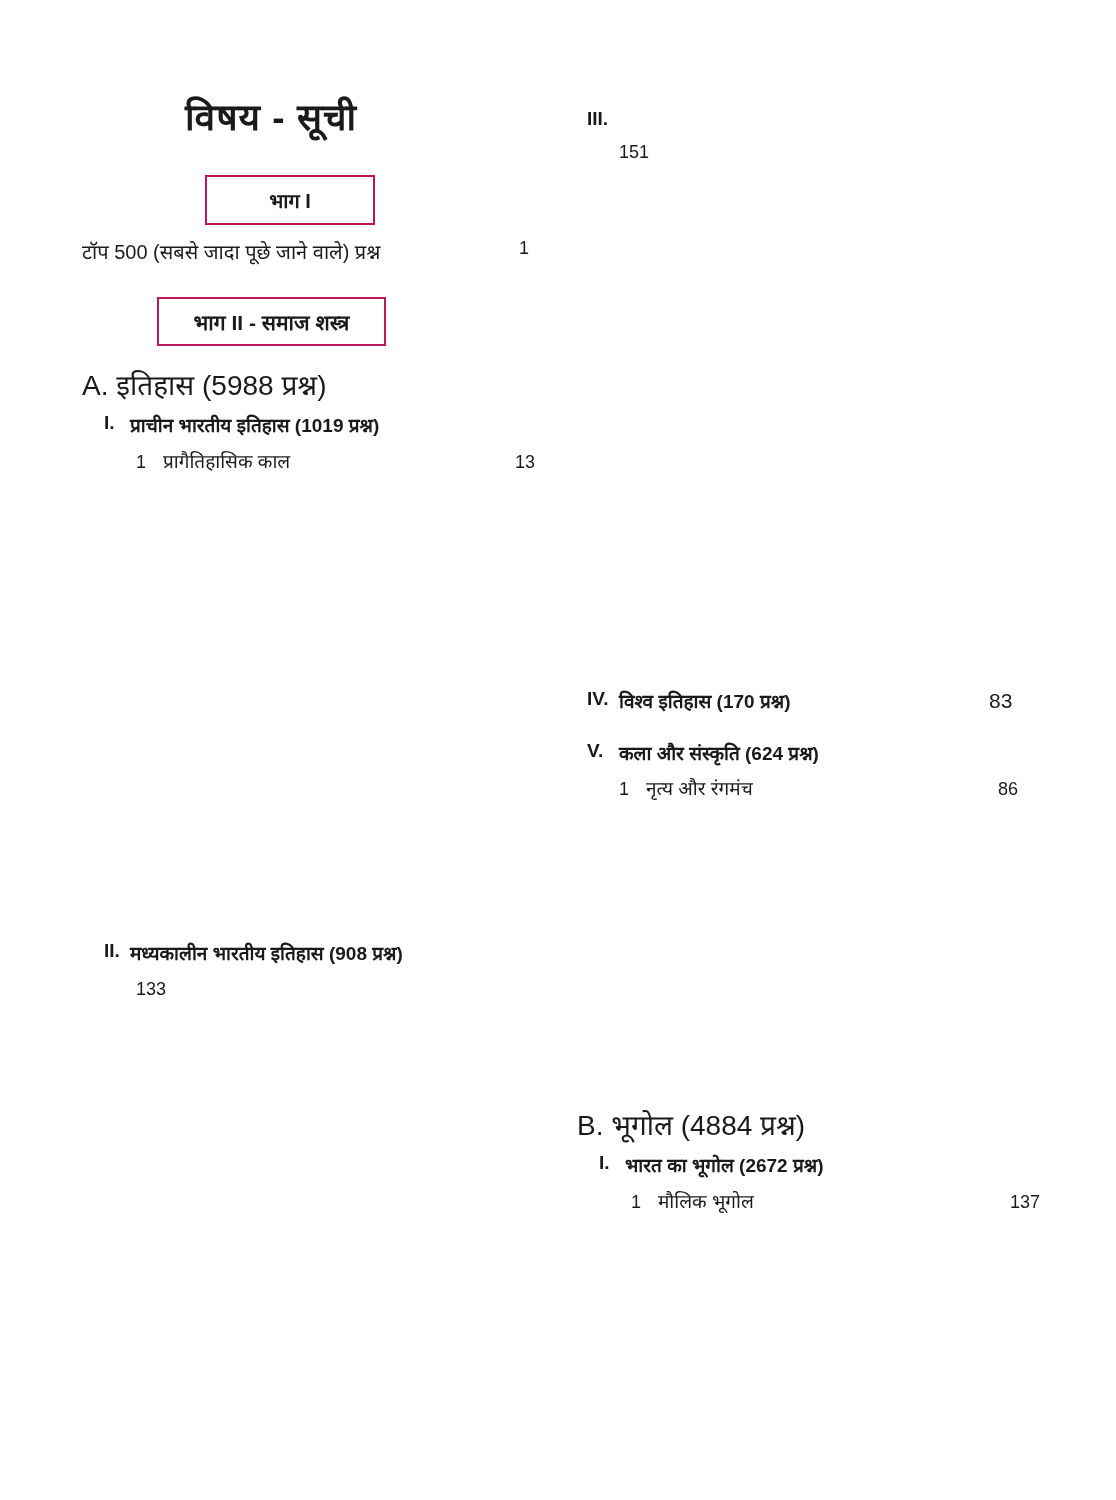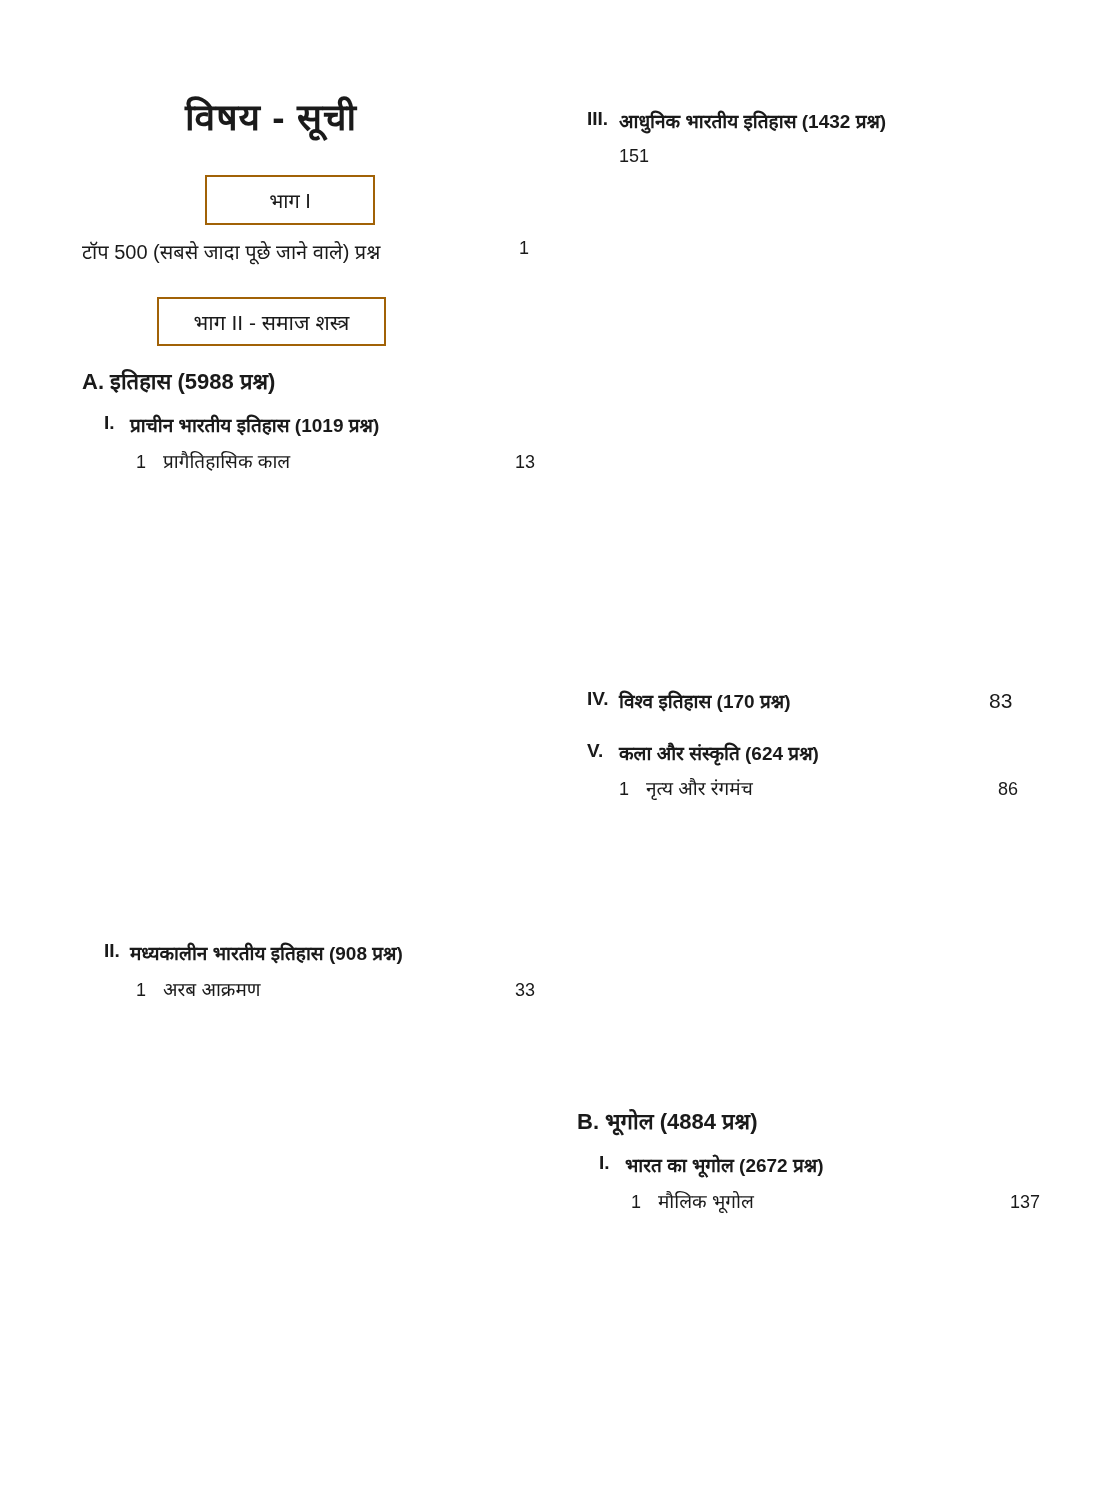"आधुनिक भारतीय इतिहास (1432 प्रश्न)" span { html: <span>आधुनिक भारतीय इतिहास (1432 प्रश्न)</span> -> none }
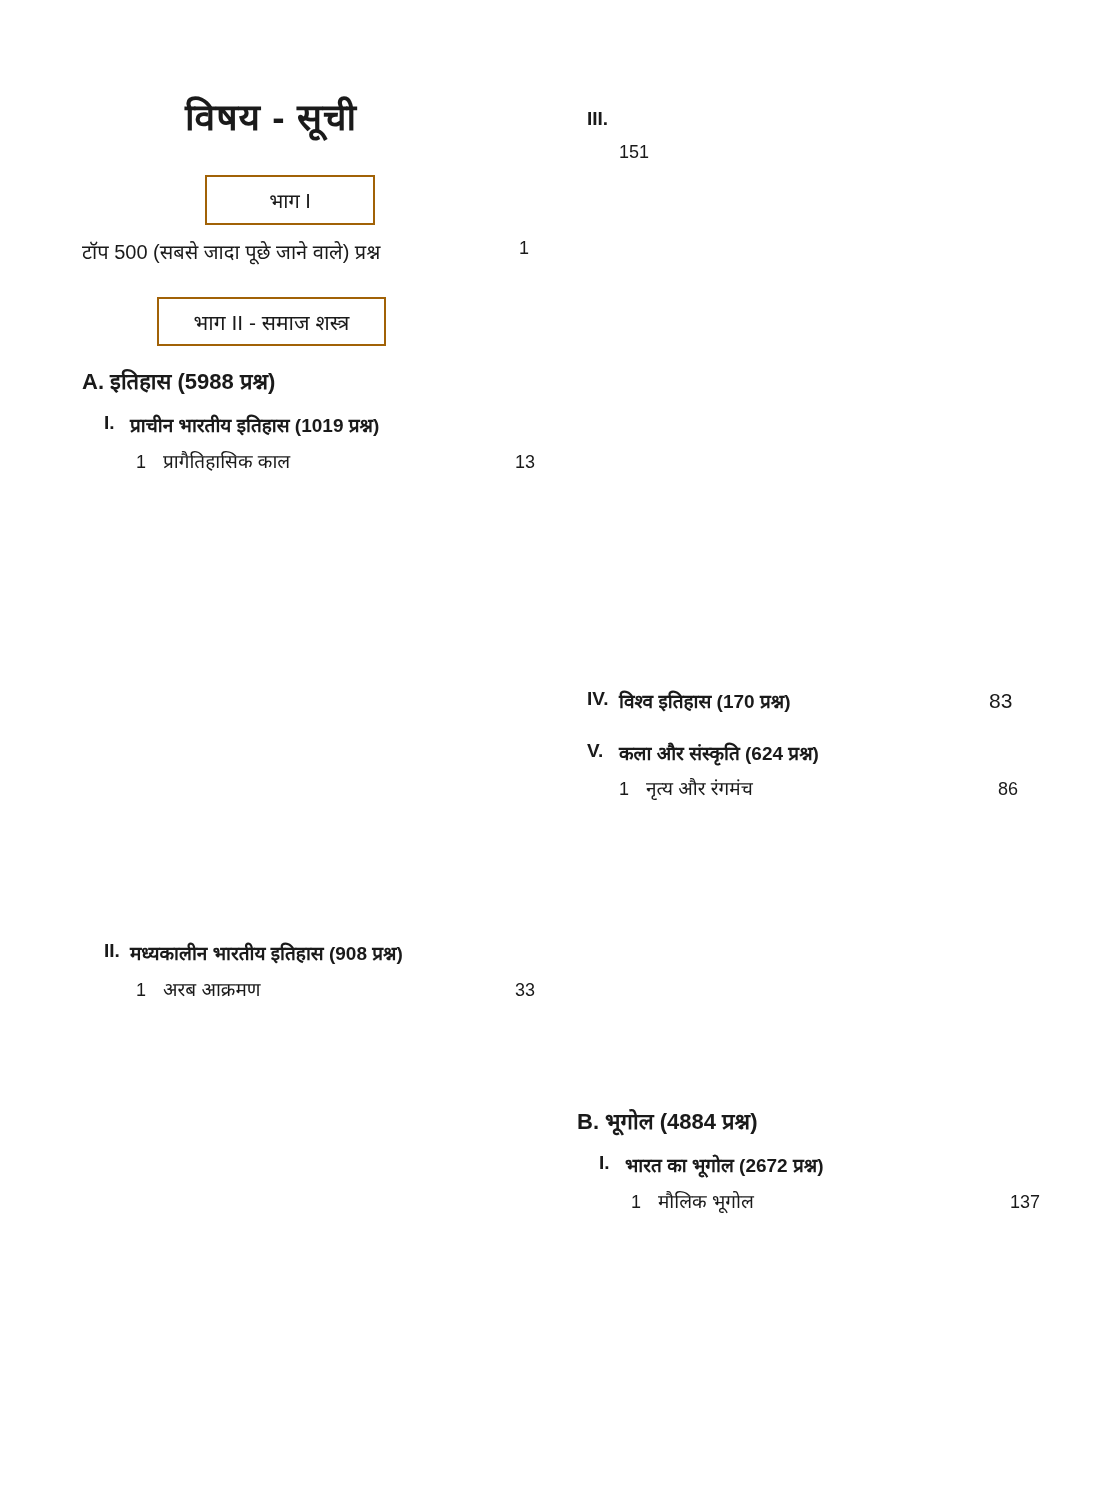"भाग I" .part-box { border: 2px solid #a16207 -> 2px solid #be185d; font-weight: none -> bold }
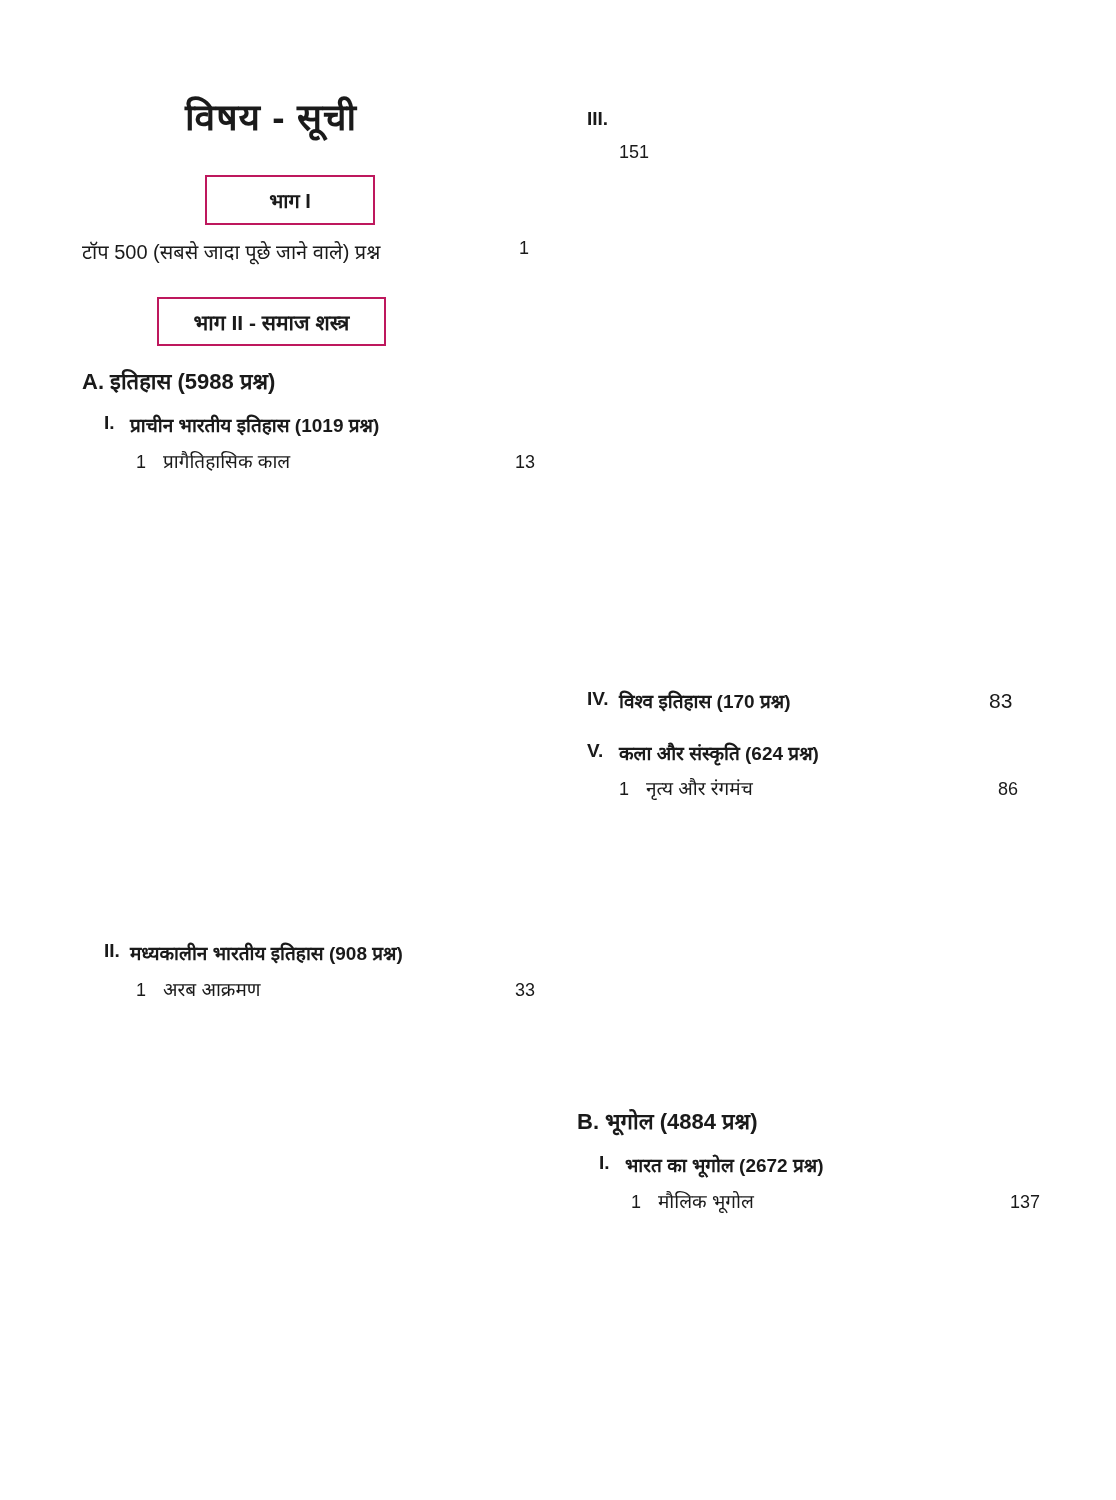"A. इतिहास (5988 प्रश्न)" .sec-a { font-size: 22px -> 28px; font-weight: bold -> normal }
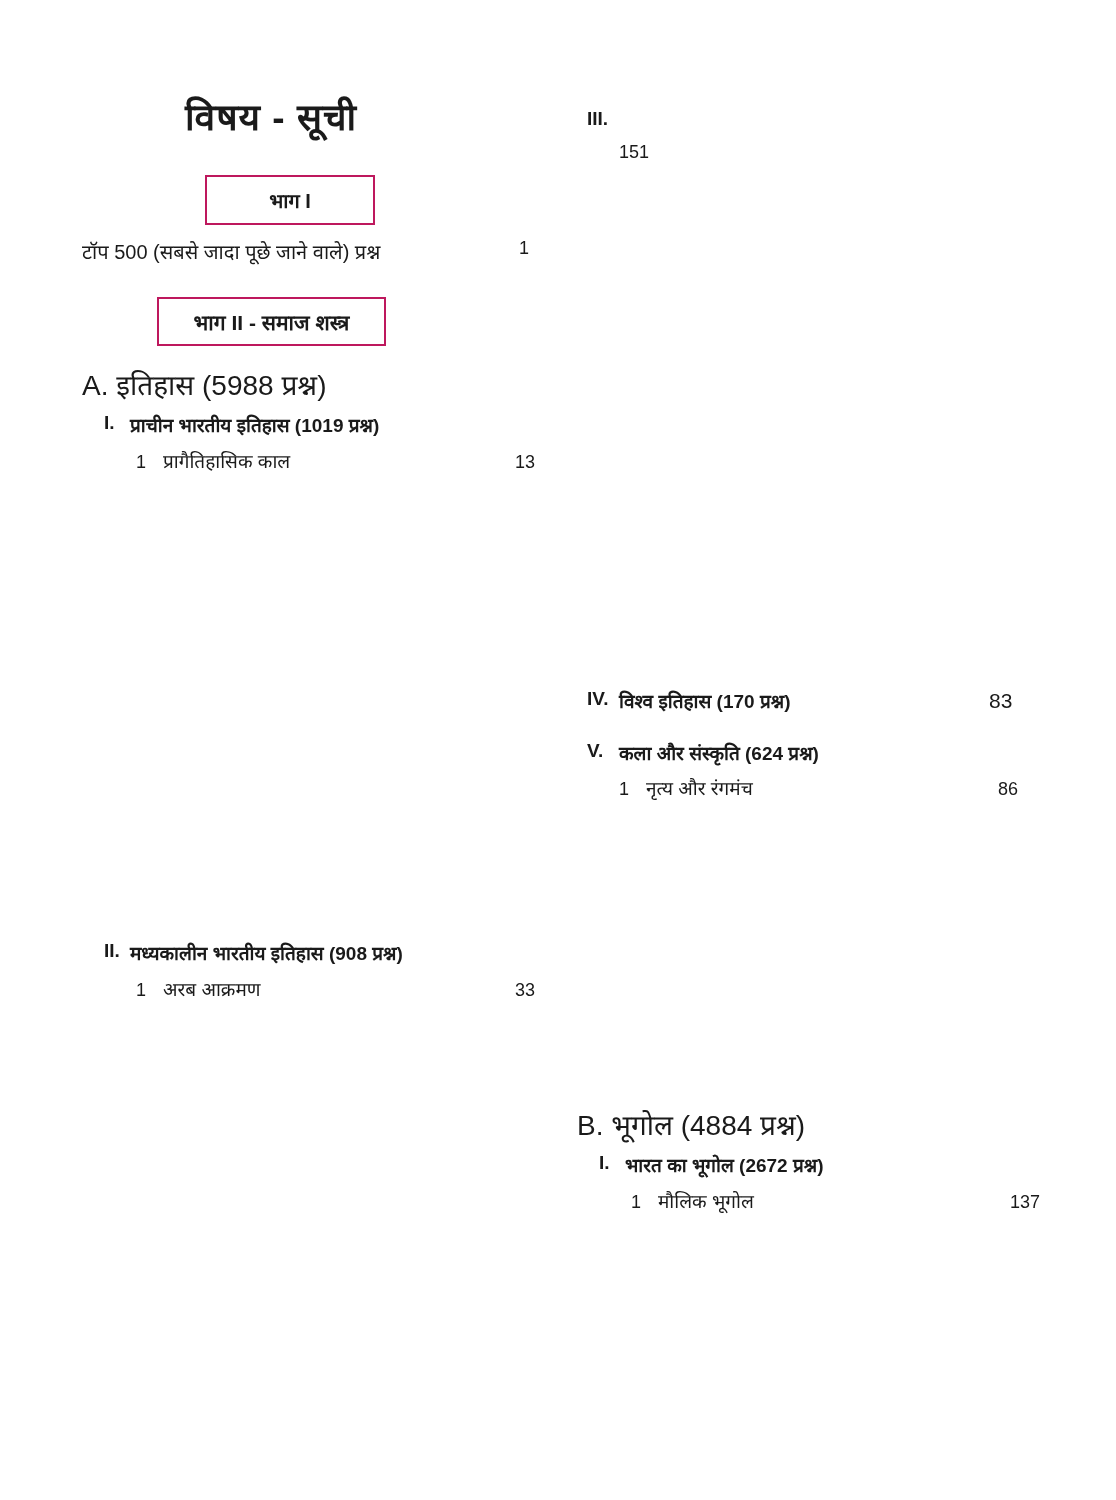"अरब आक्रमण" span.label { html: <span>अरब आक्रमण</span> -> none }
